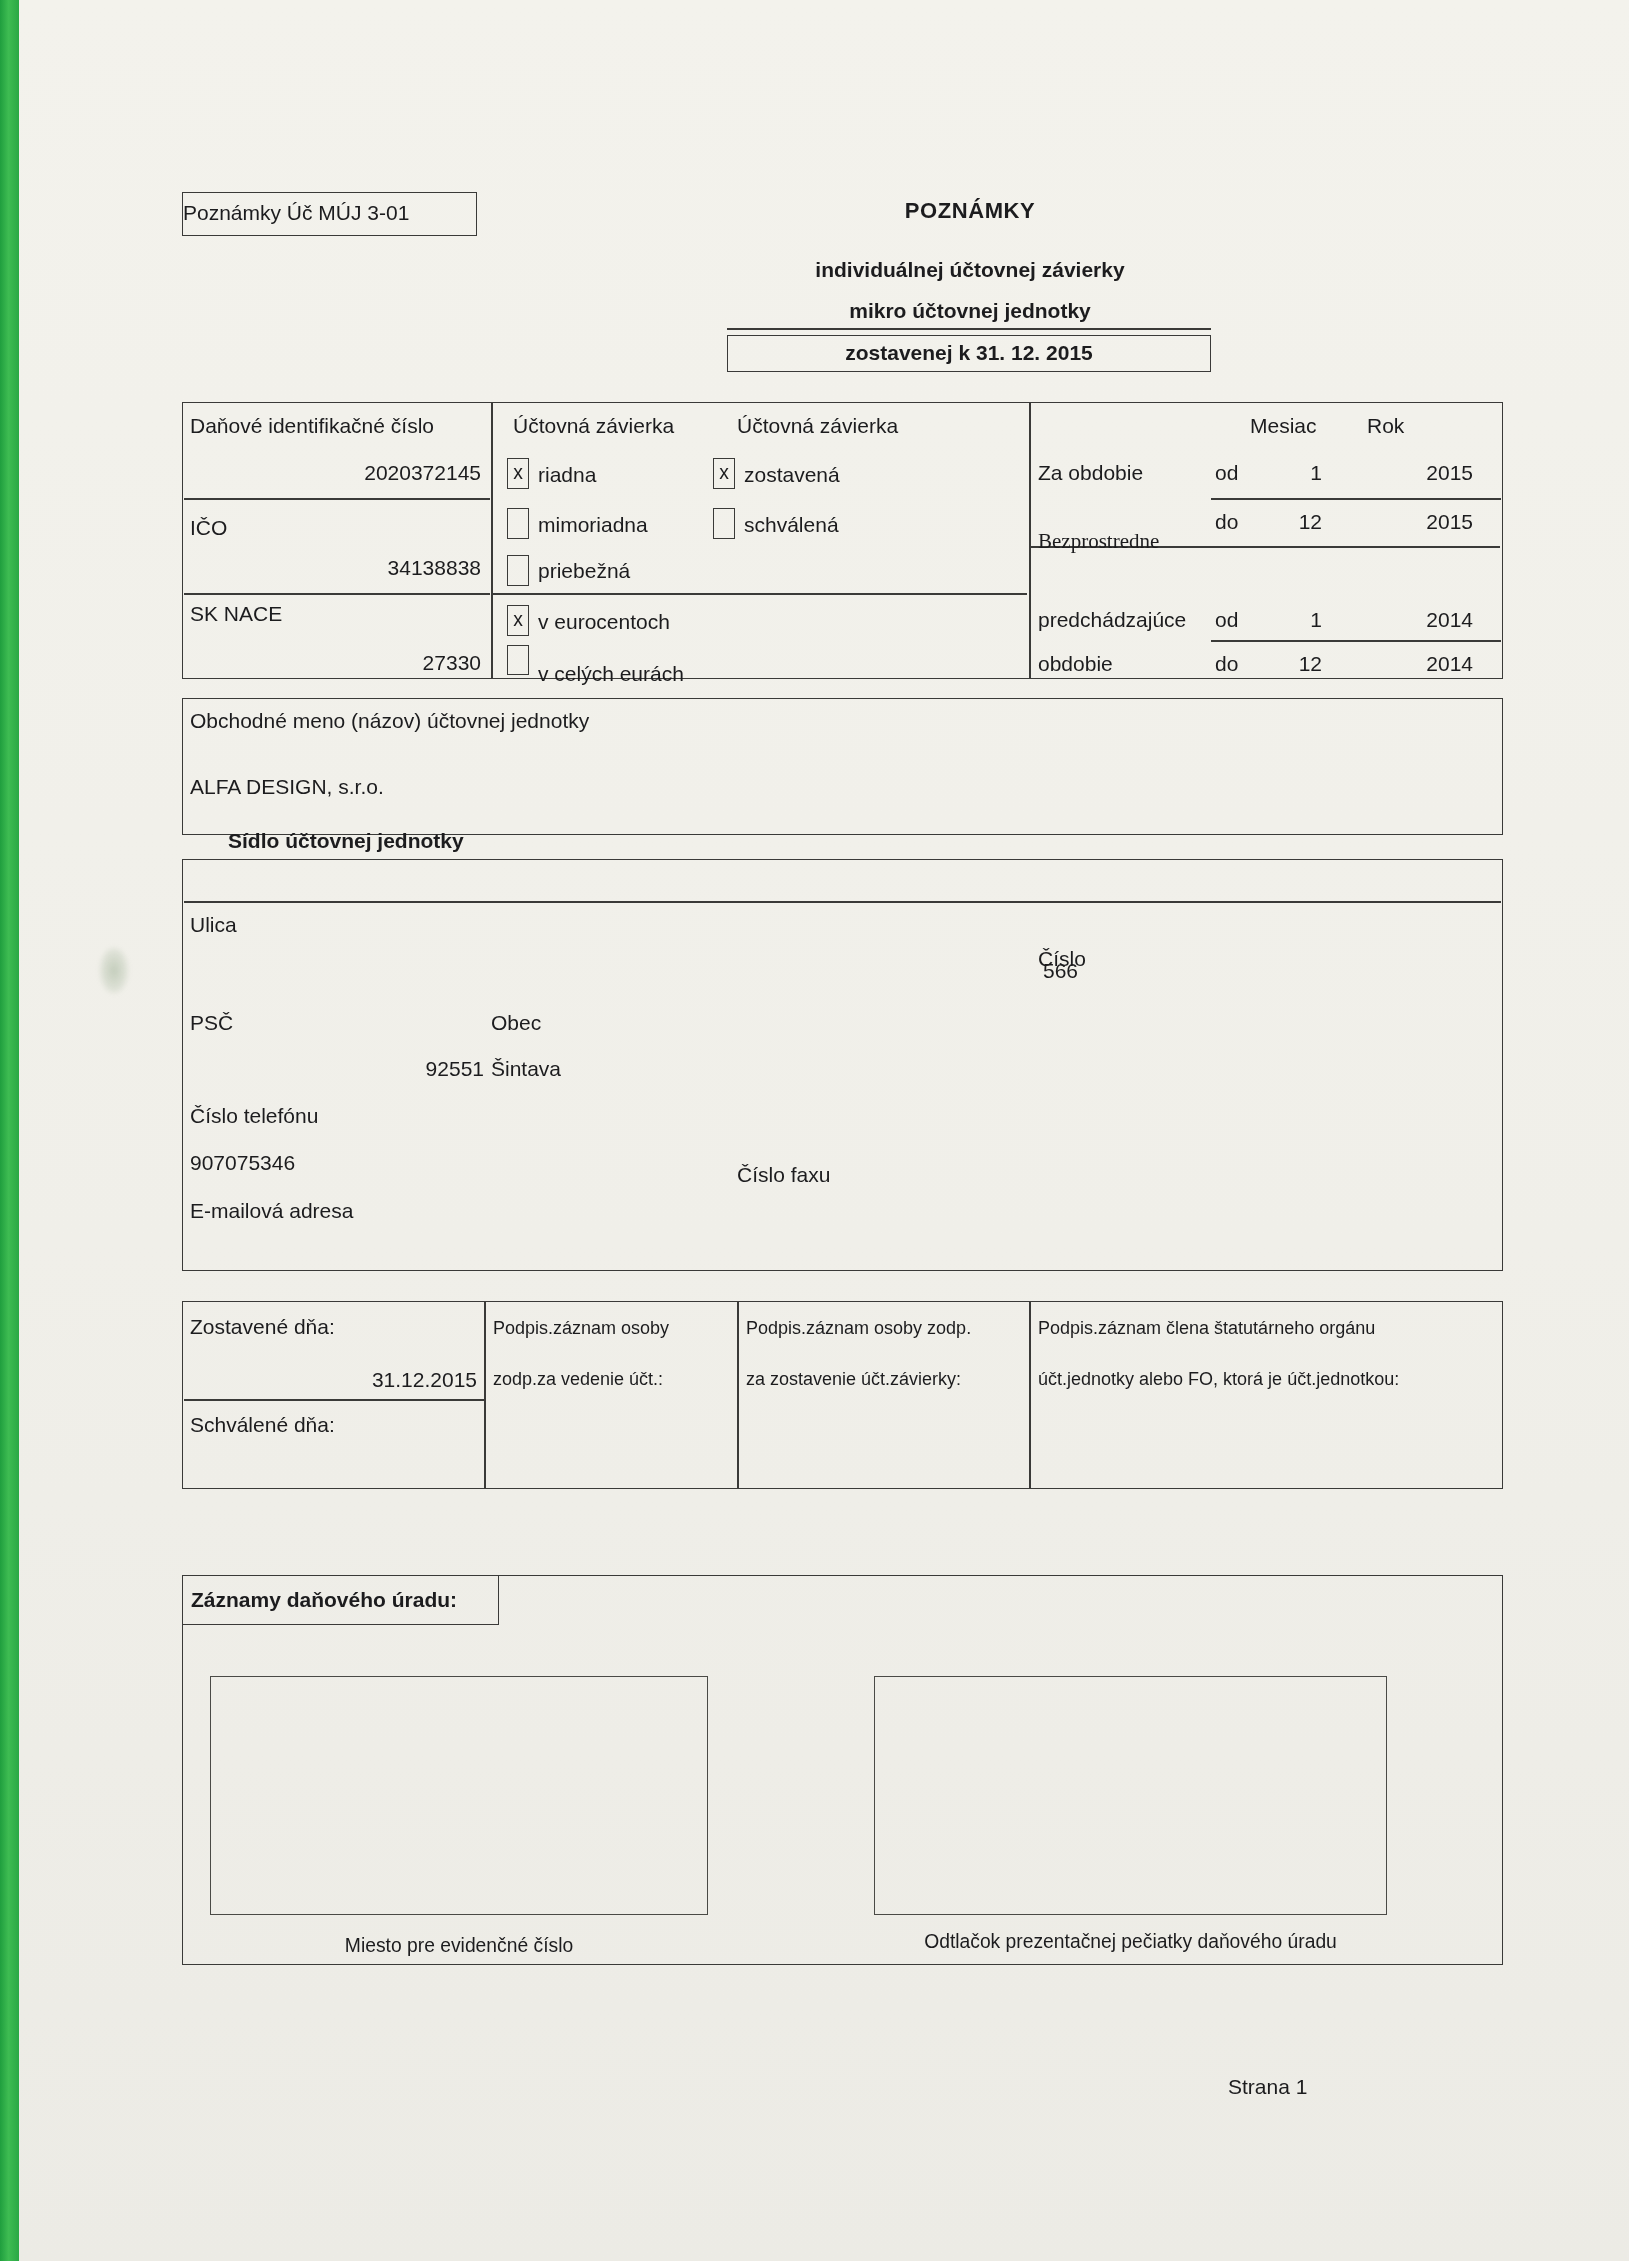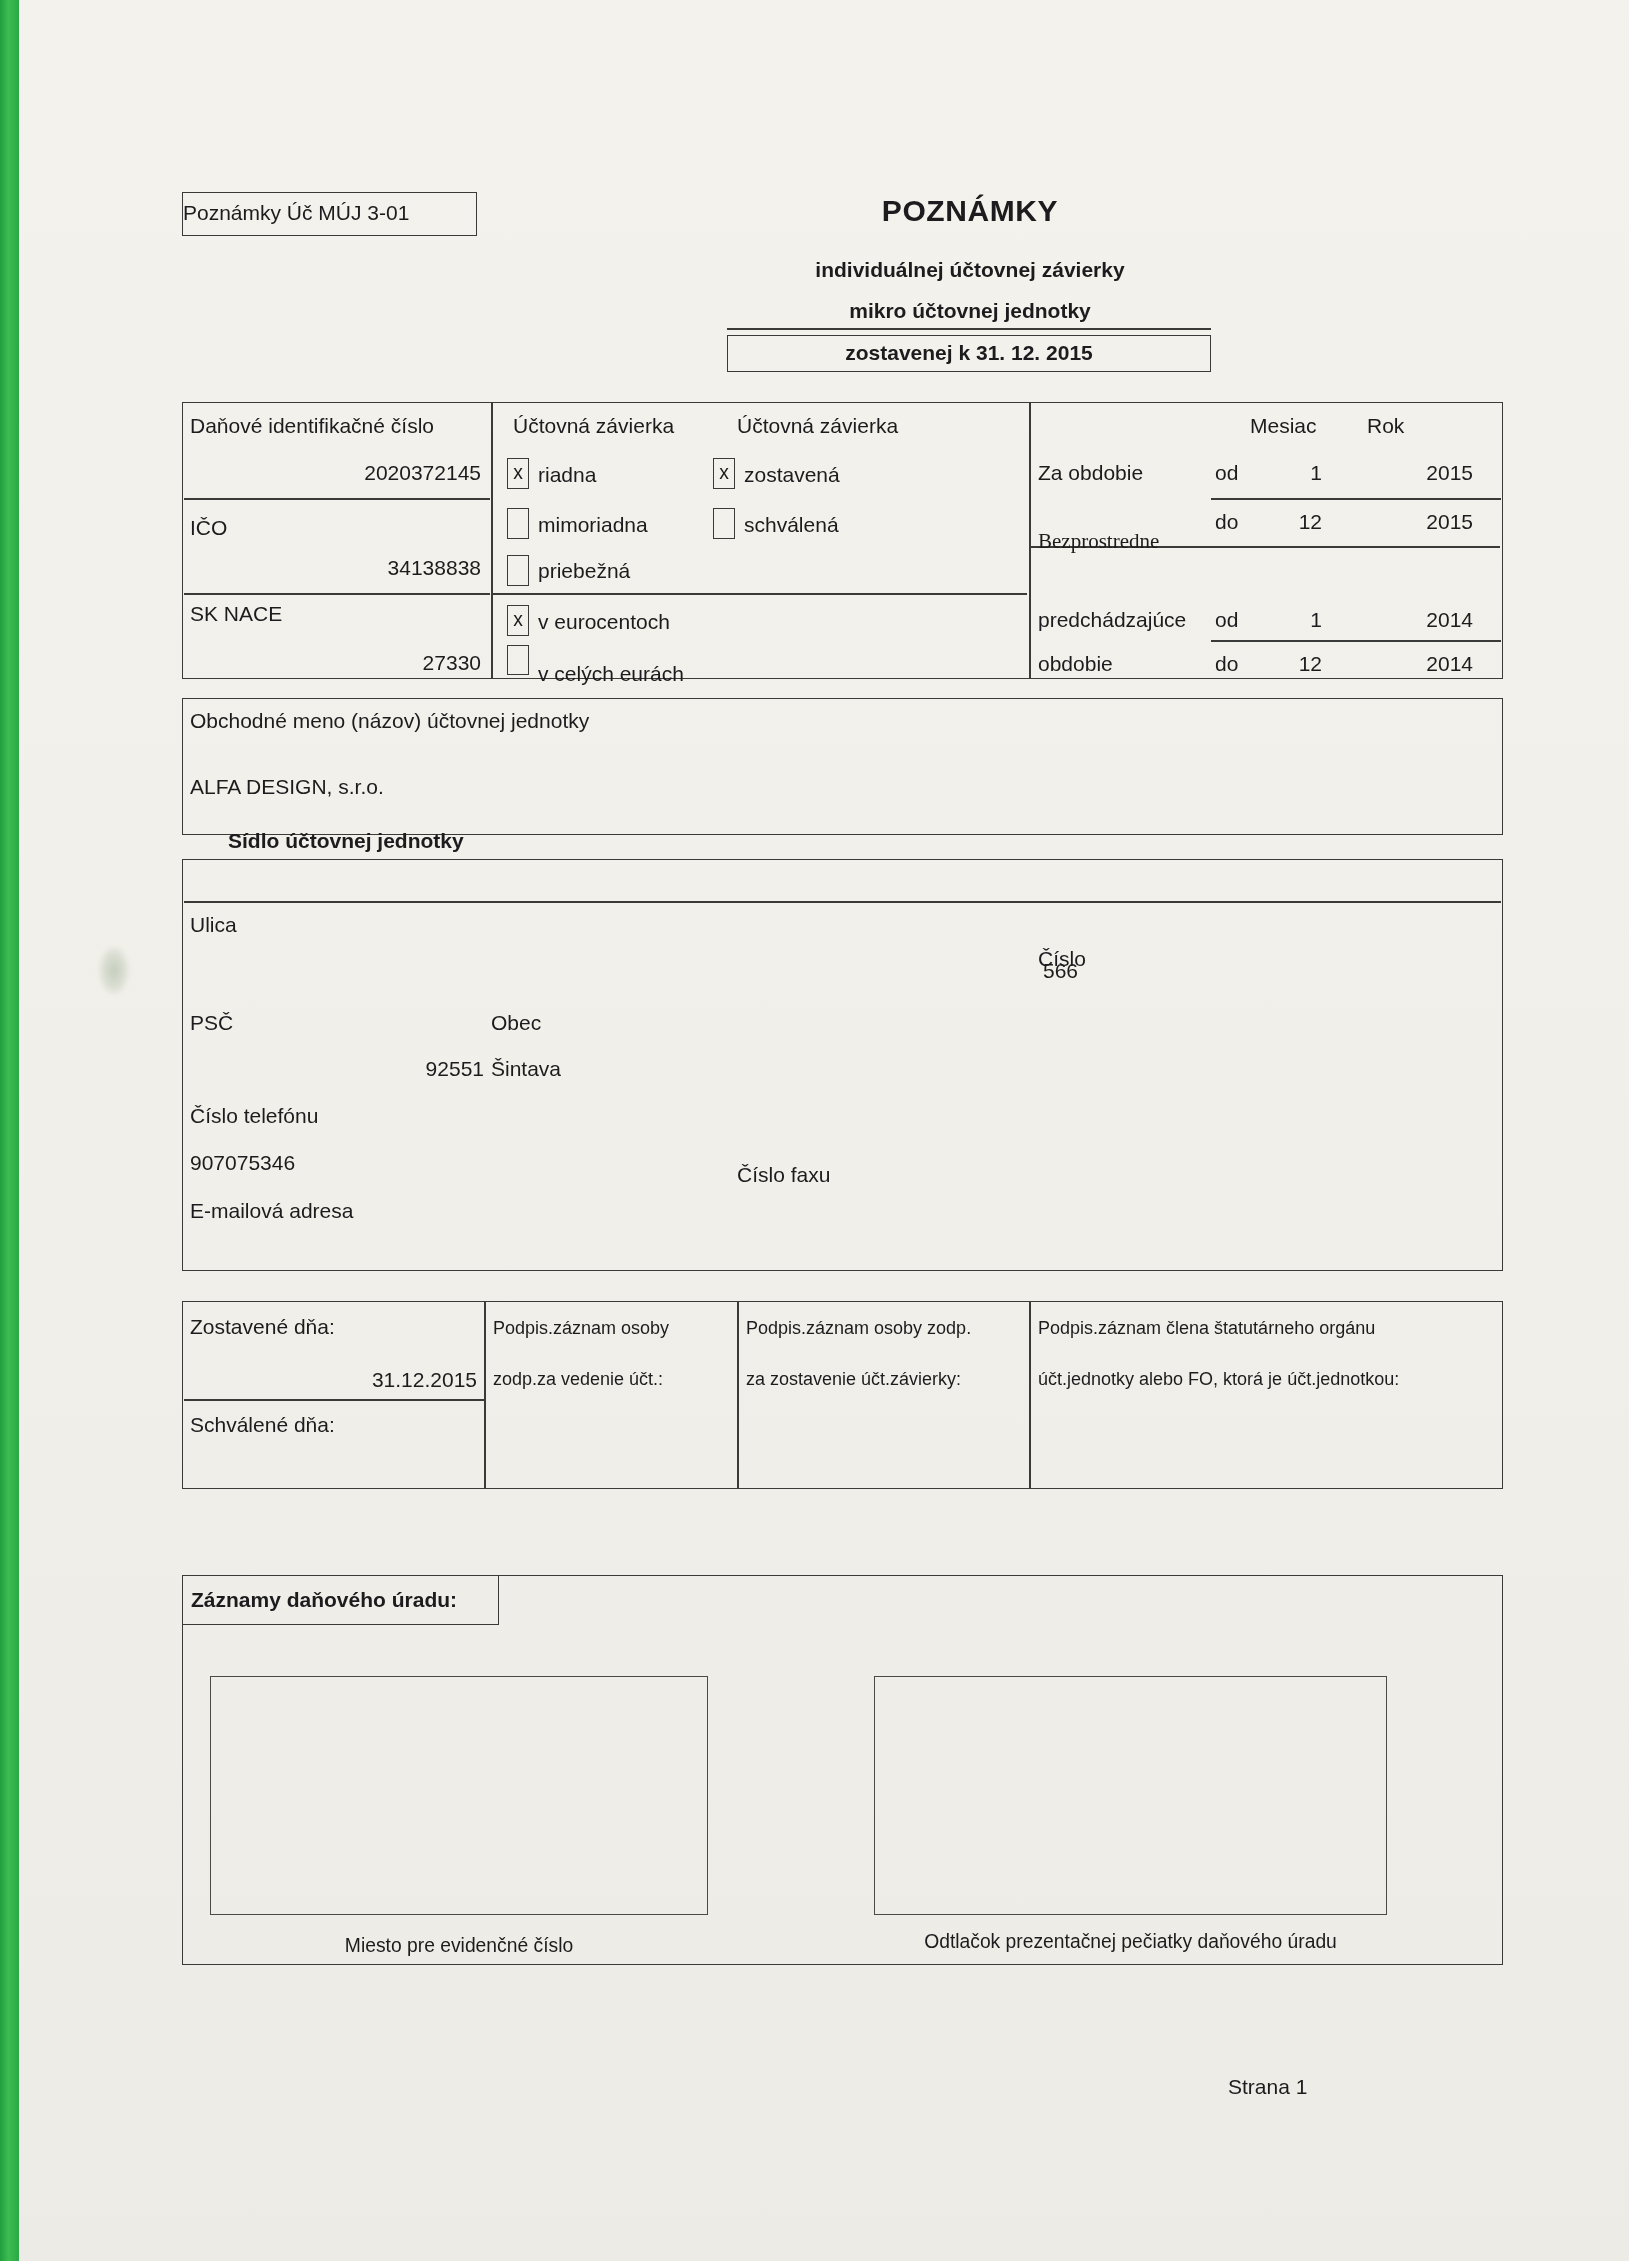"POZNÁMKY" .title { font-size: 30px -> 22px }
